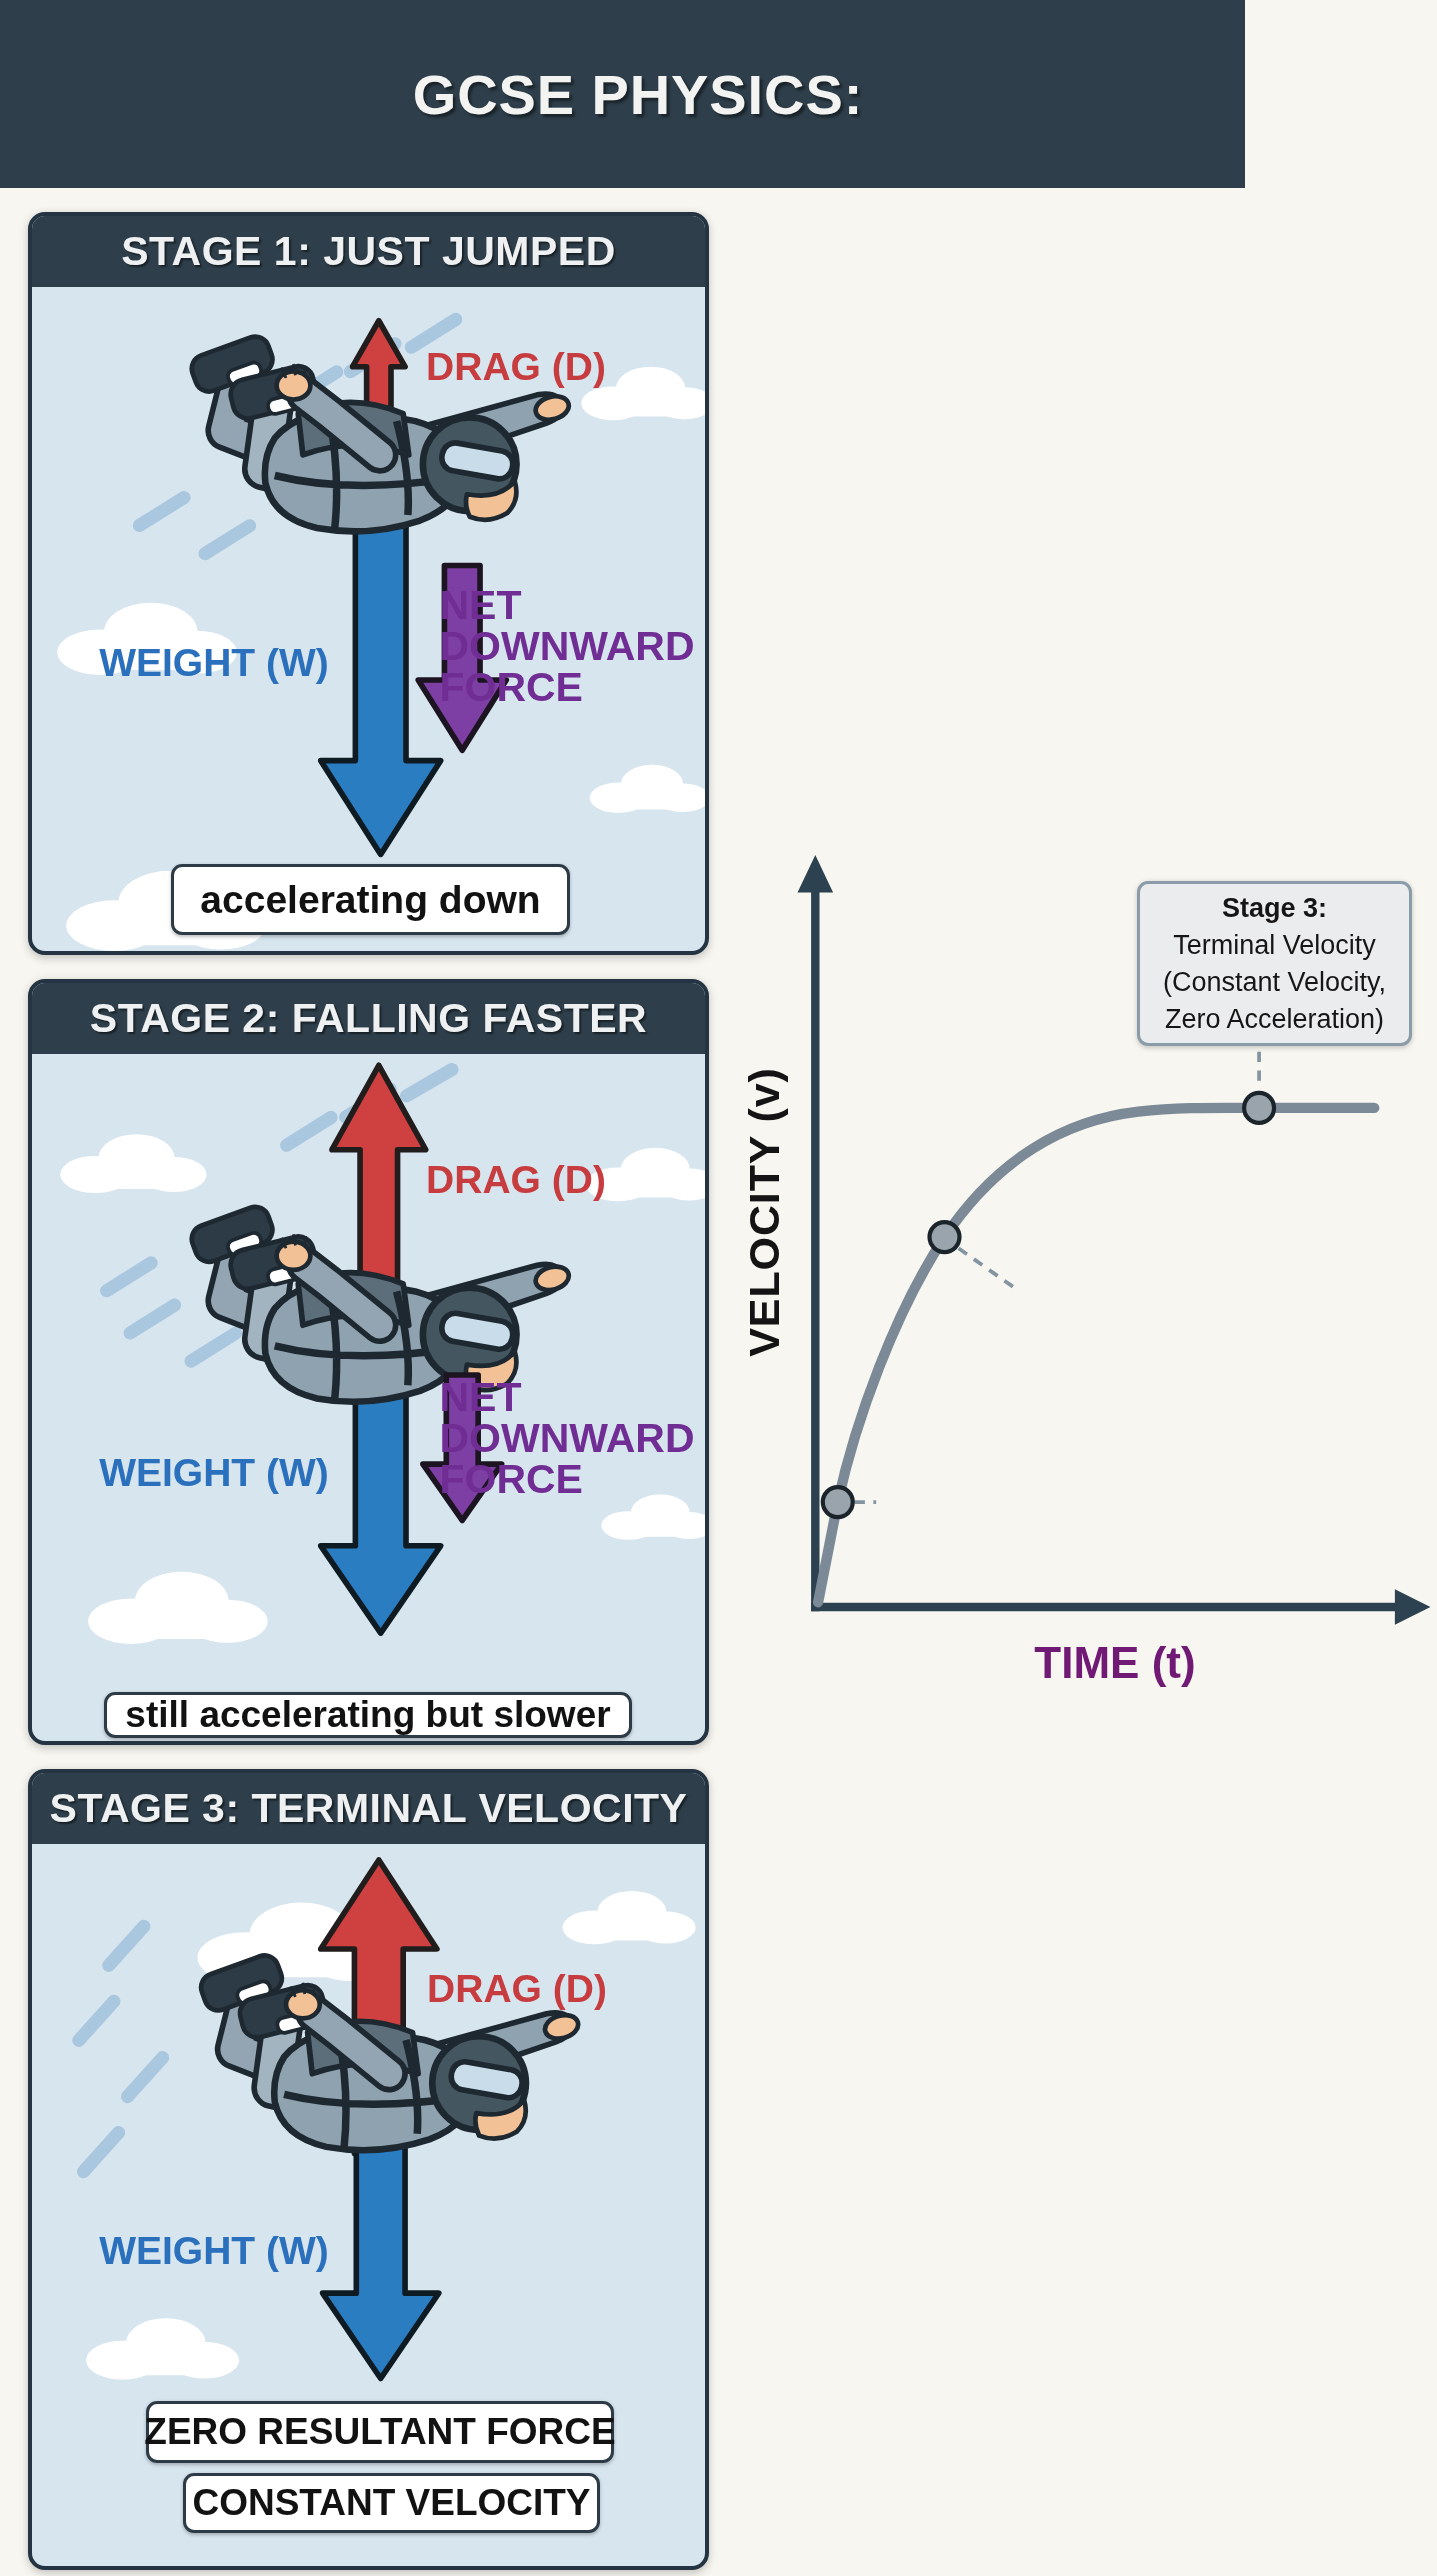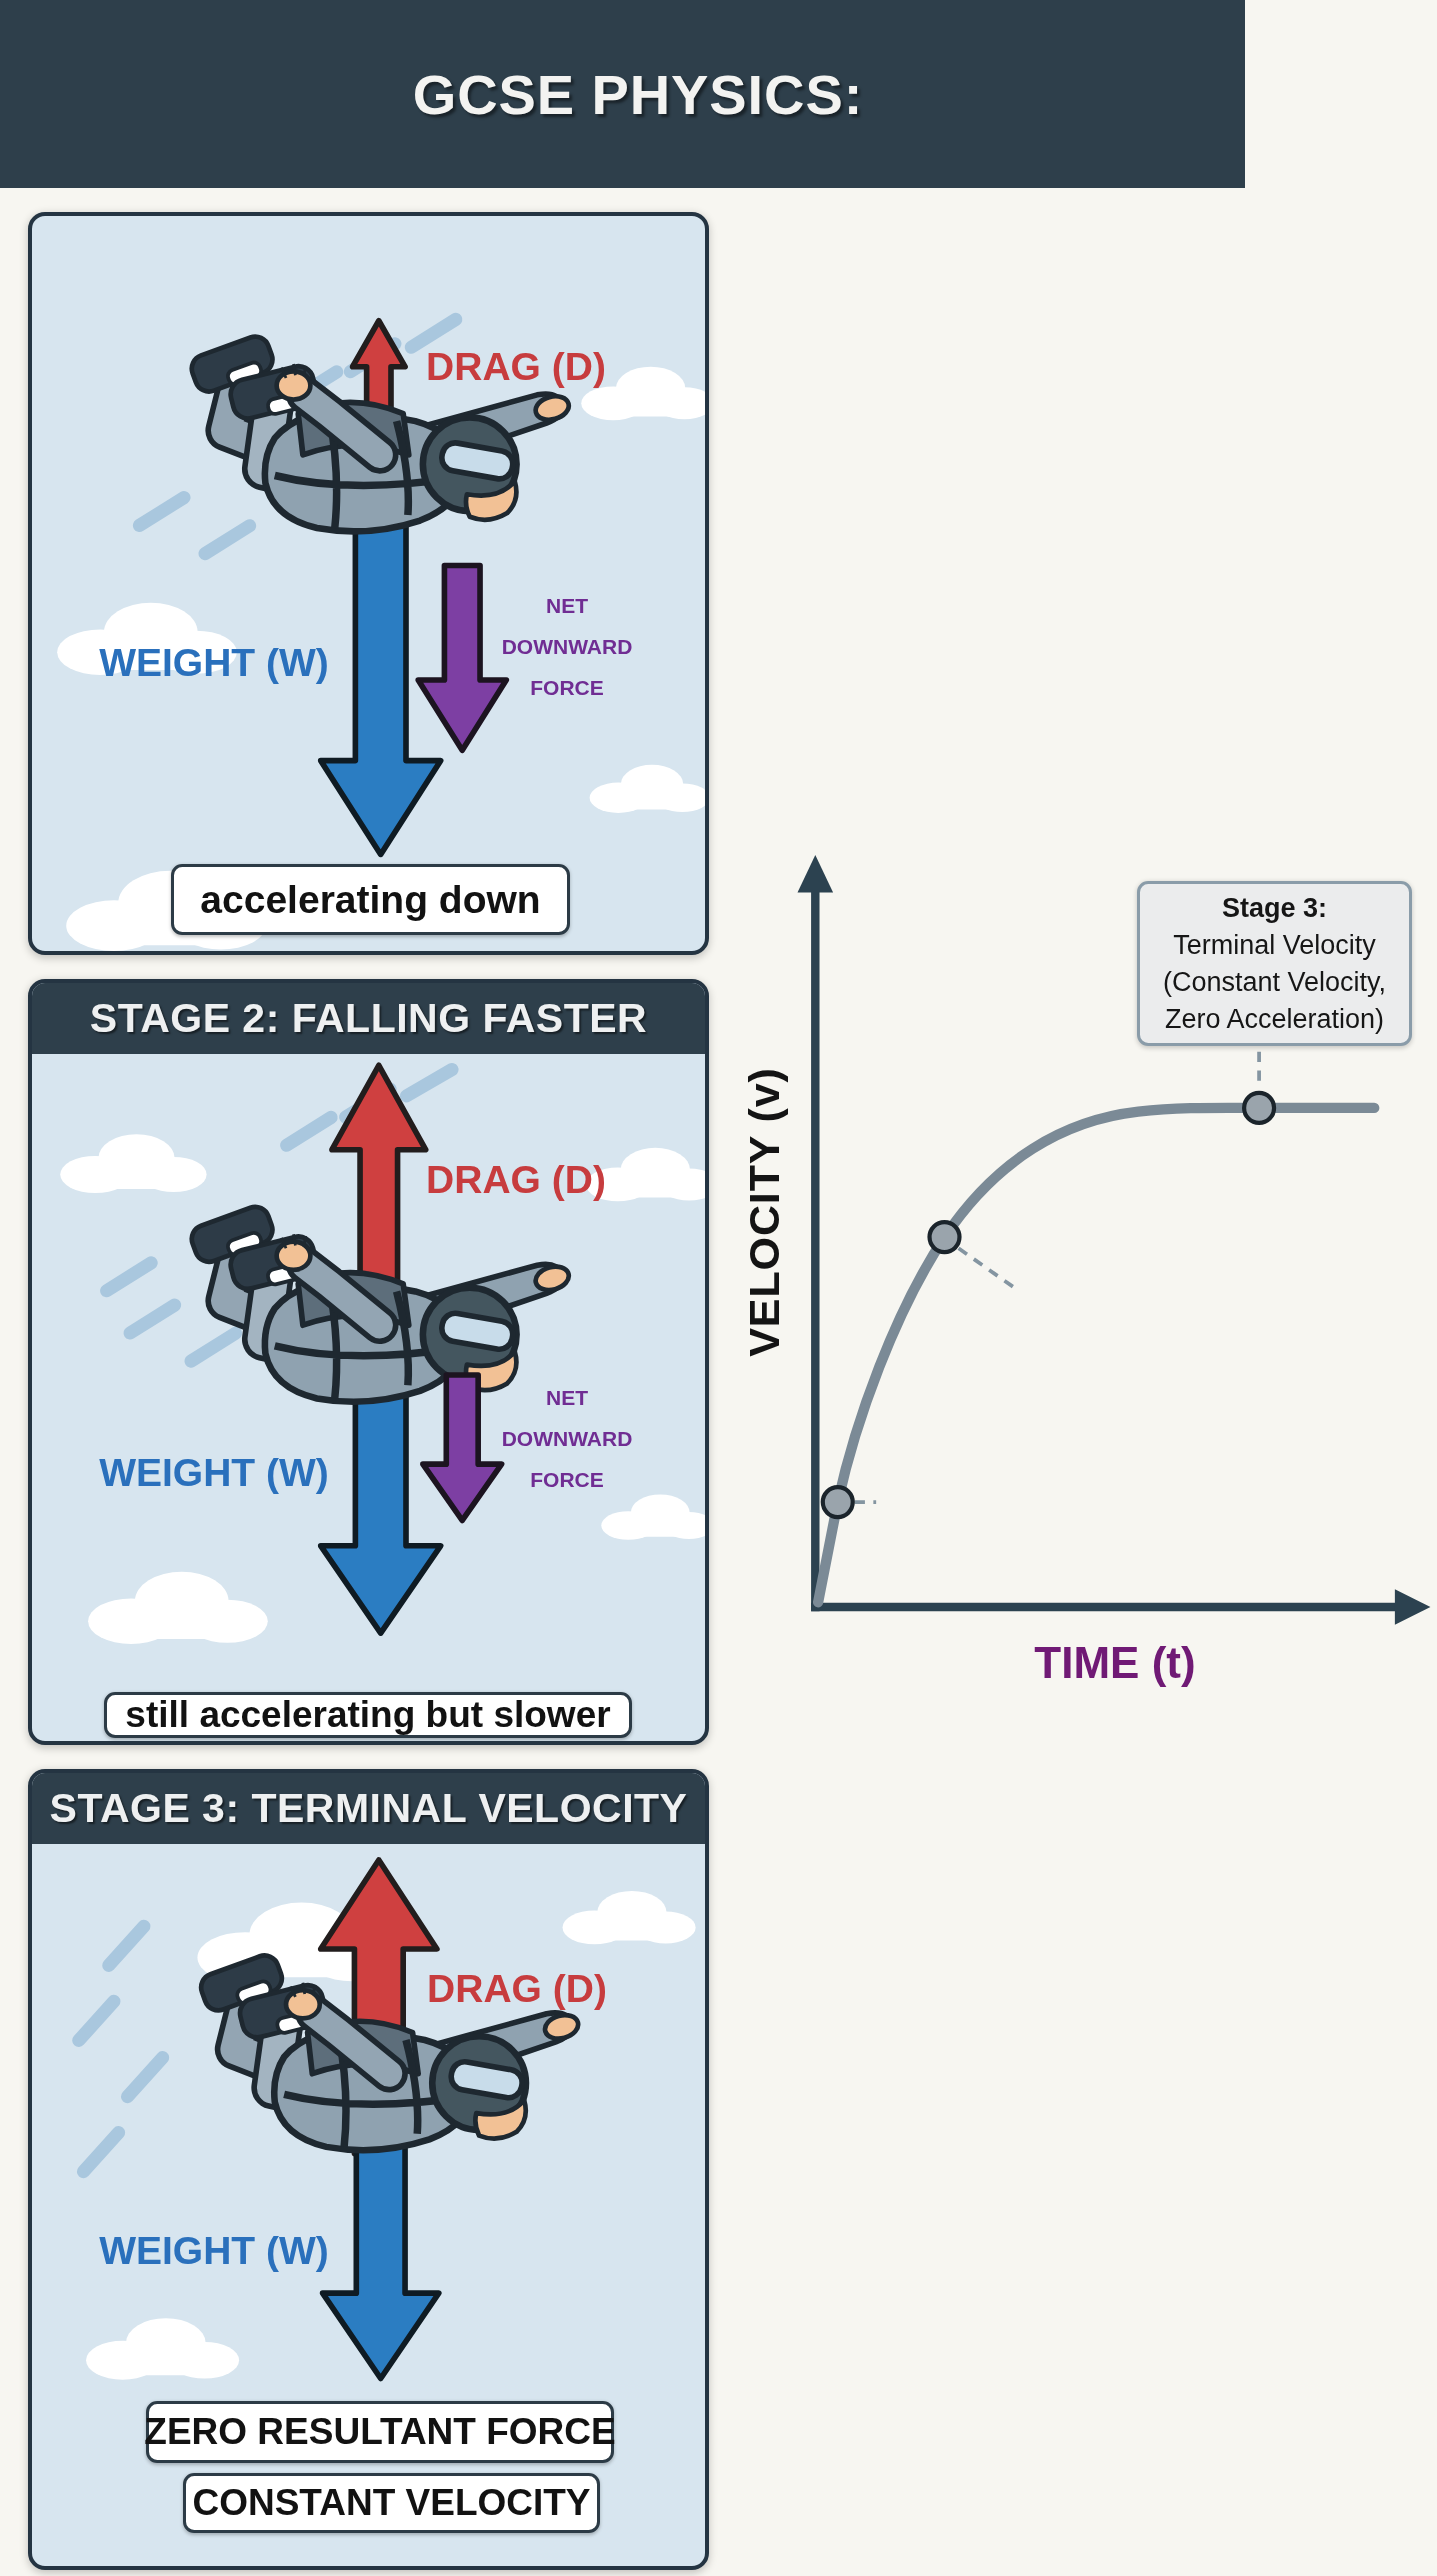"STAGE 1: JUST JUMPED" div.panel-header { html: none -> <div>STAGE 1: JUST JUMPED</div> }
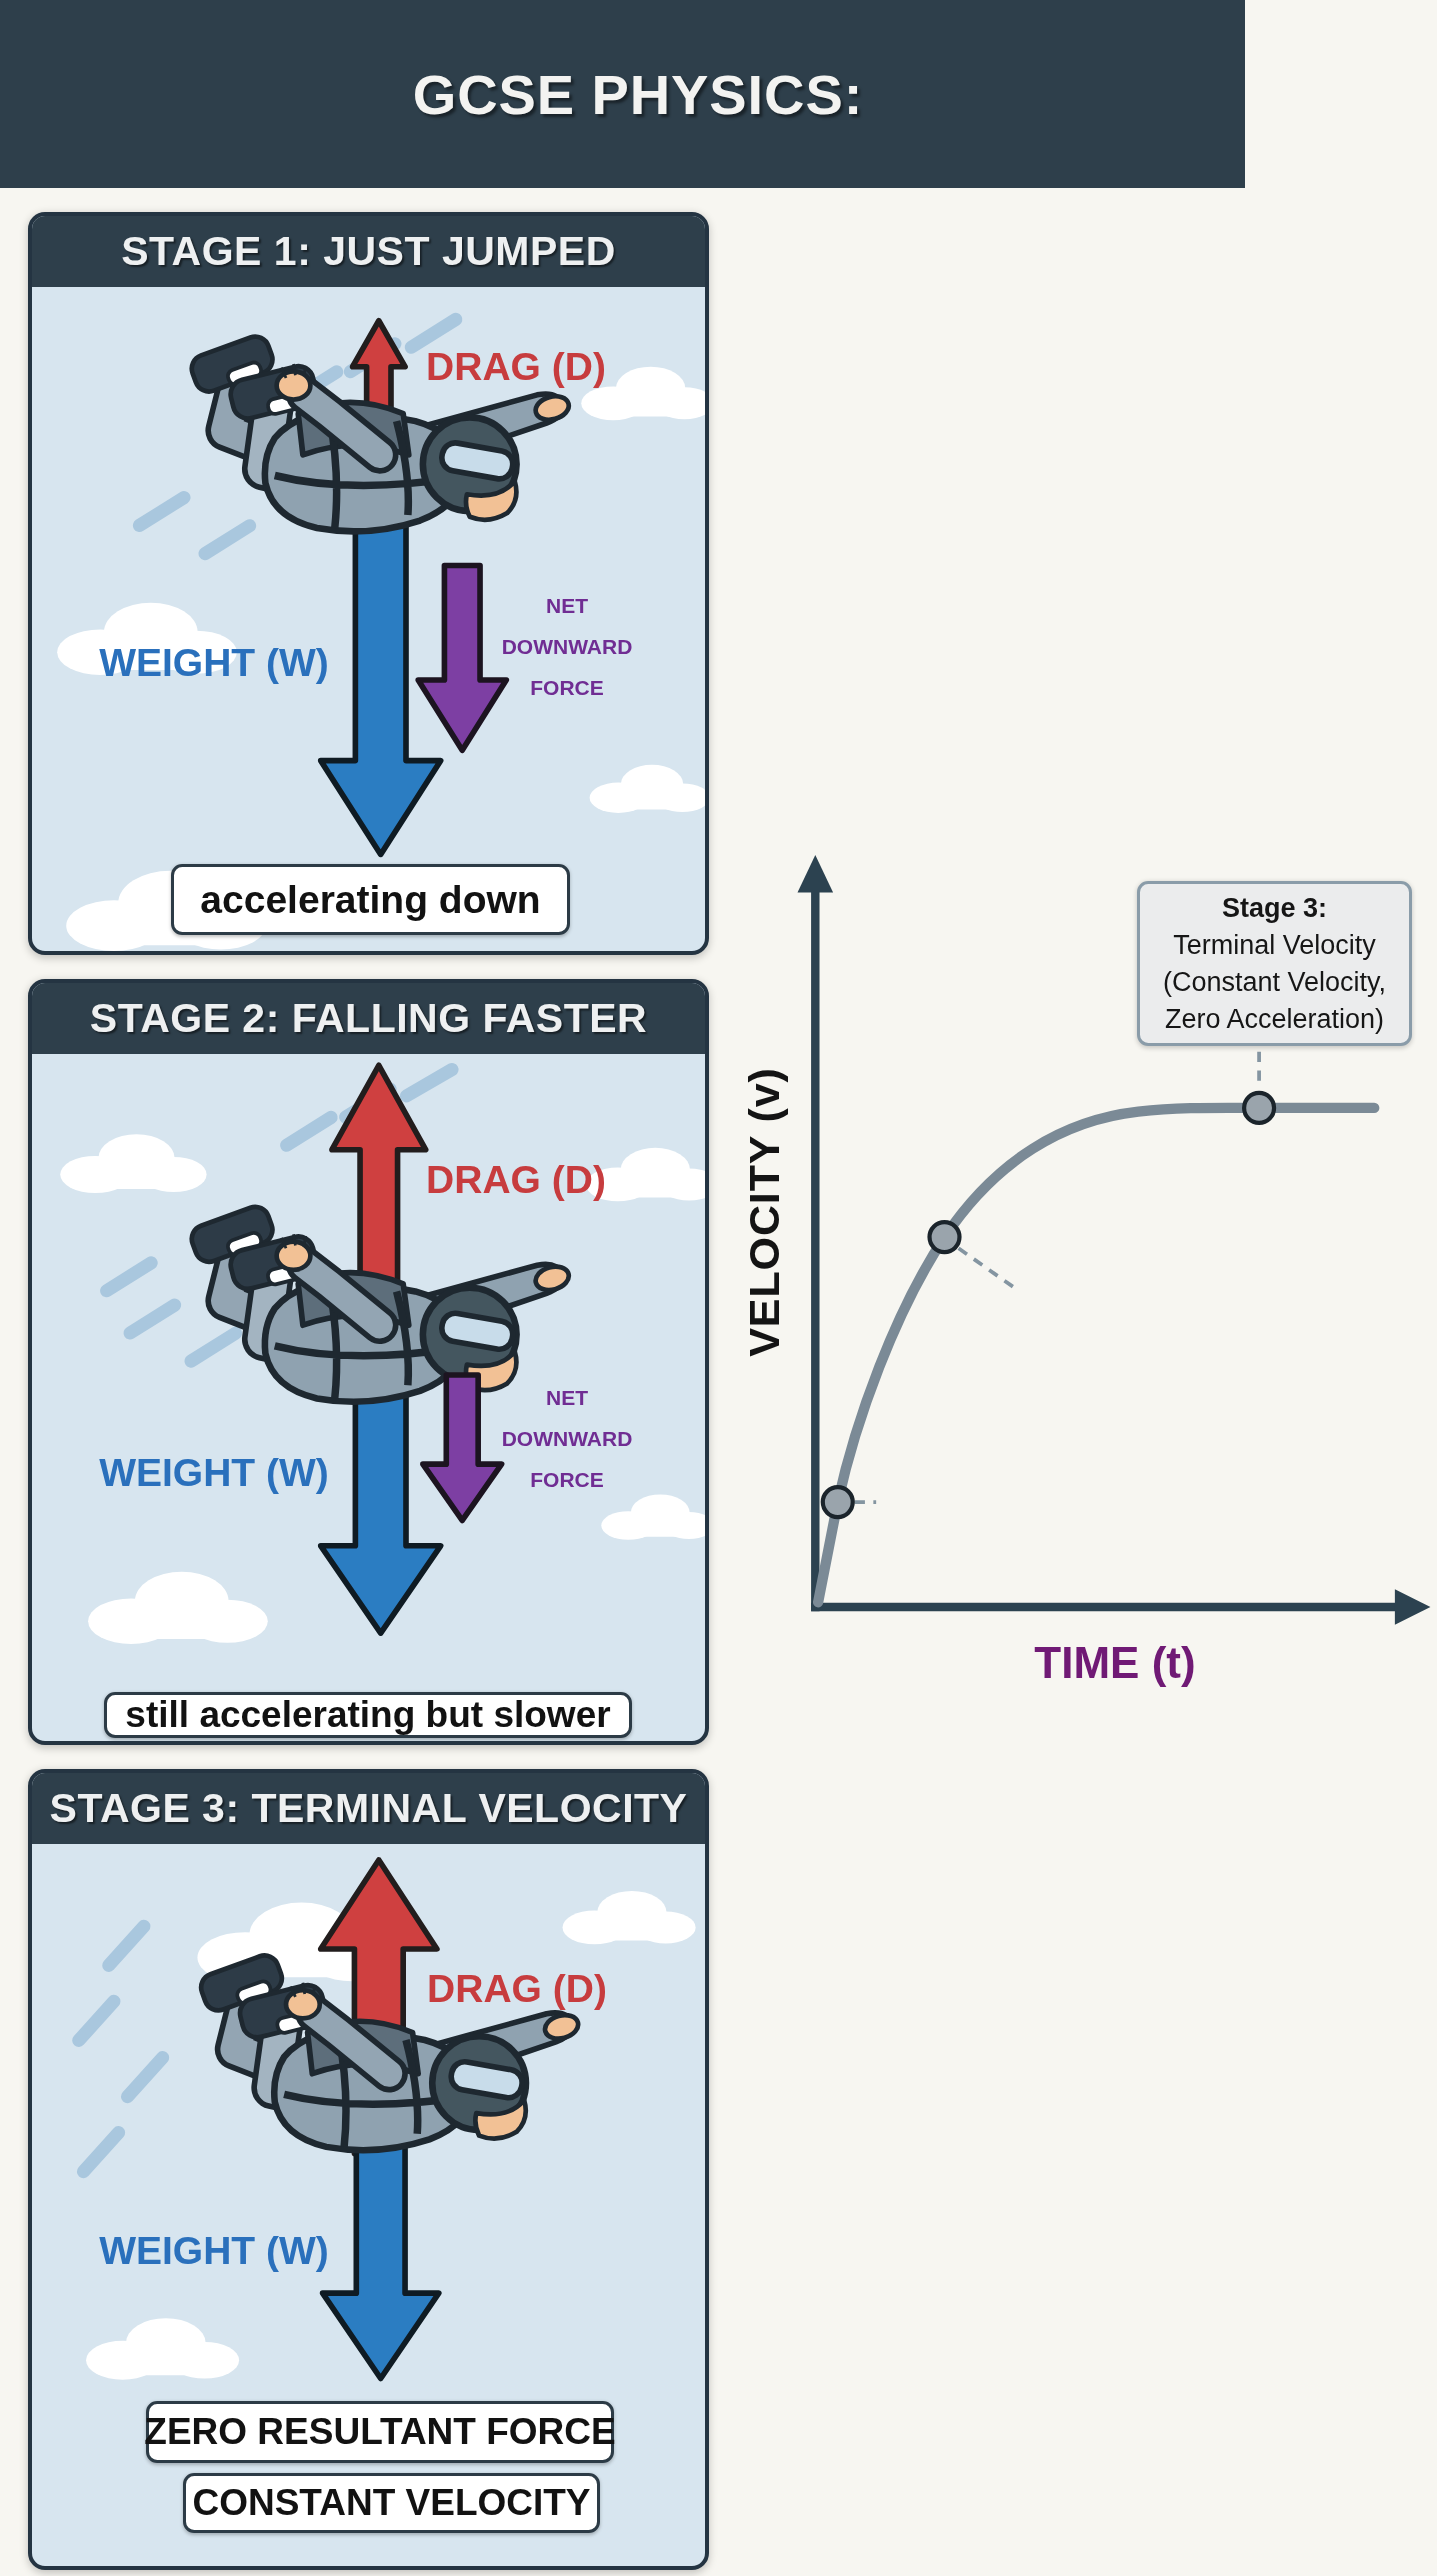"NET" .net-label { font-size: 21px -> 41px; text-align: center -> left }
